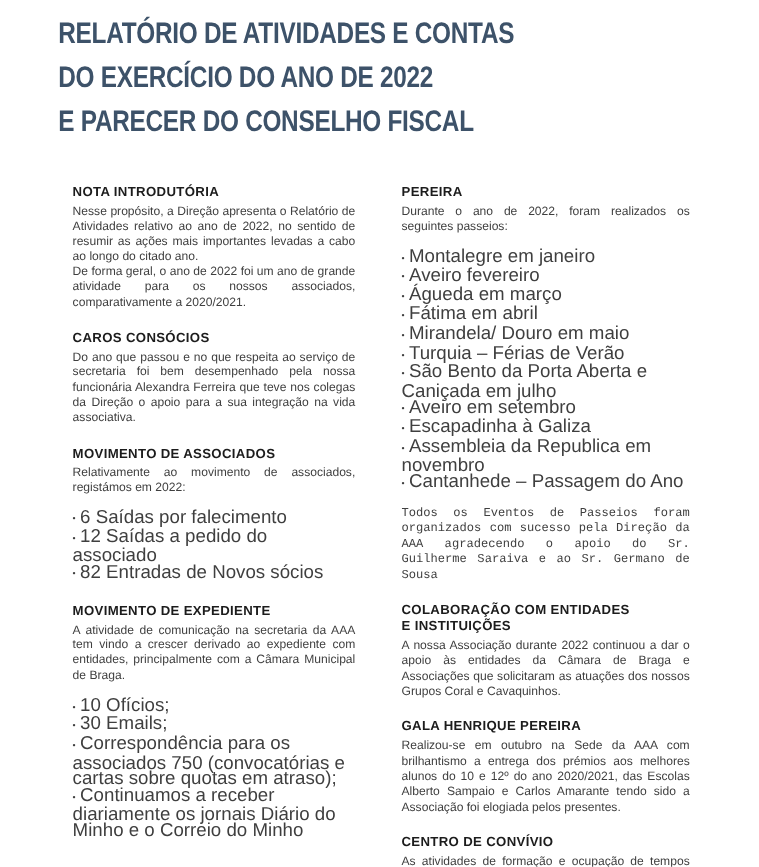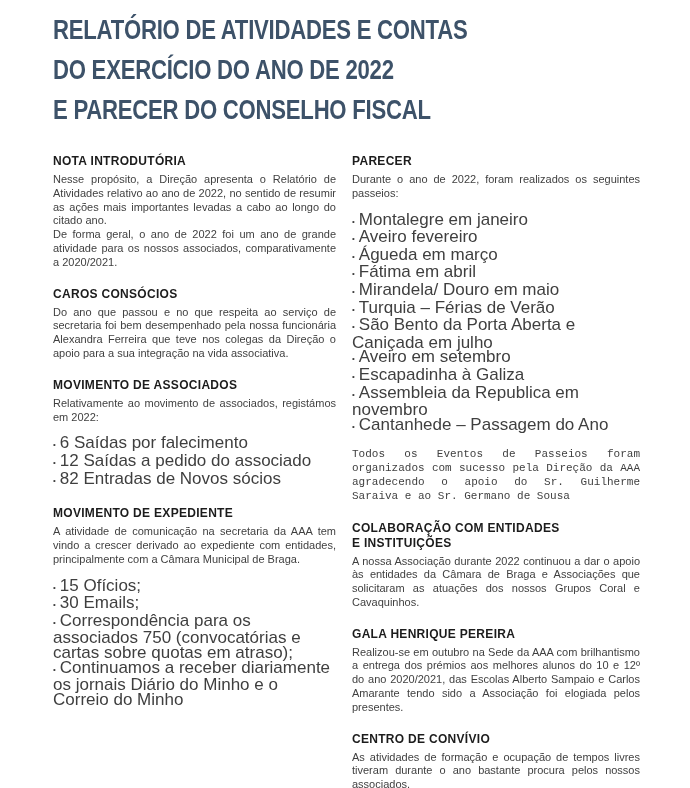"NOTA INTRODUTÓRIA" section { margin: 0 -> 13px }
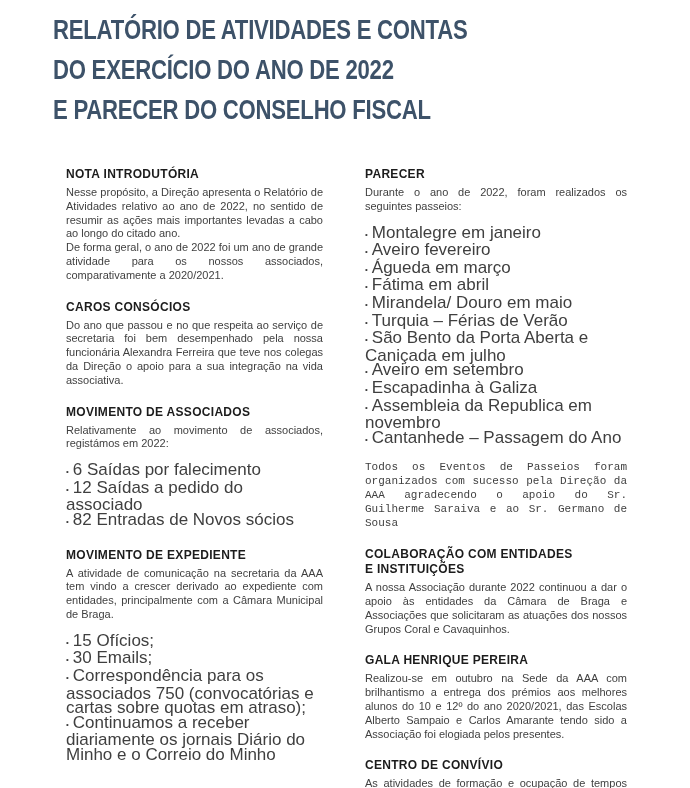"PARECER" h2 { text: PARECER -> PEREIRA }
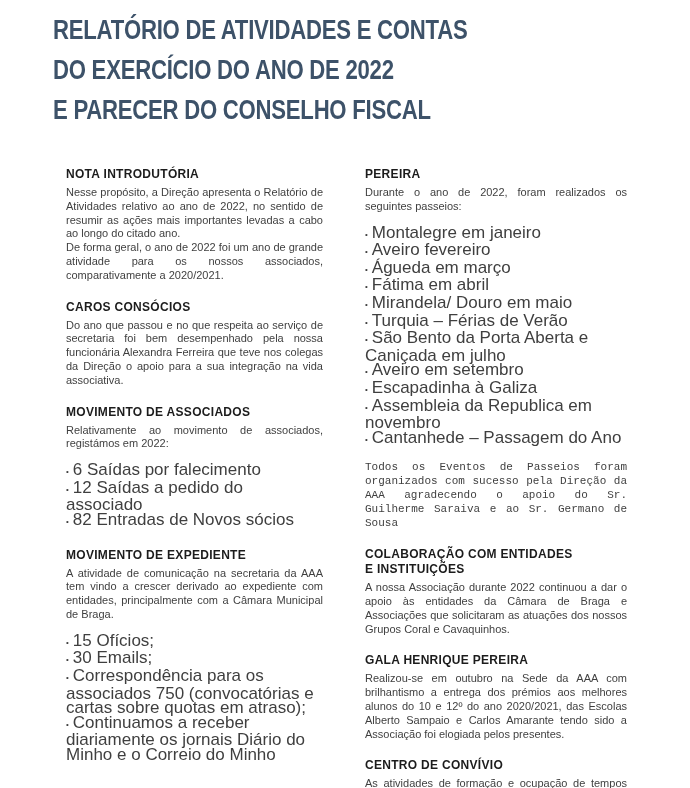"15 Ofícios;" li { text: 15 -> 10 }
